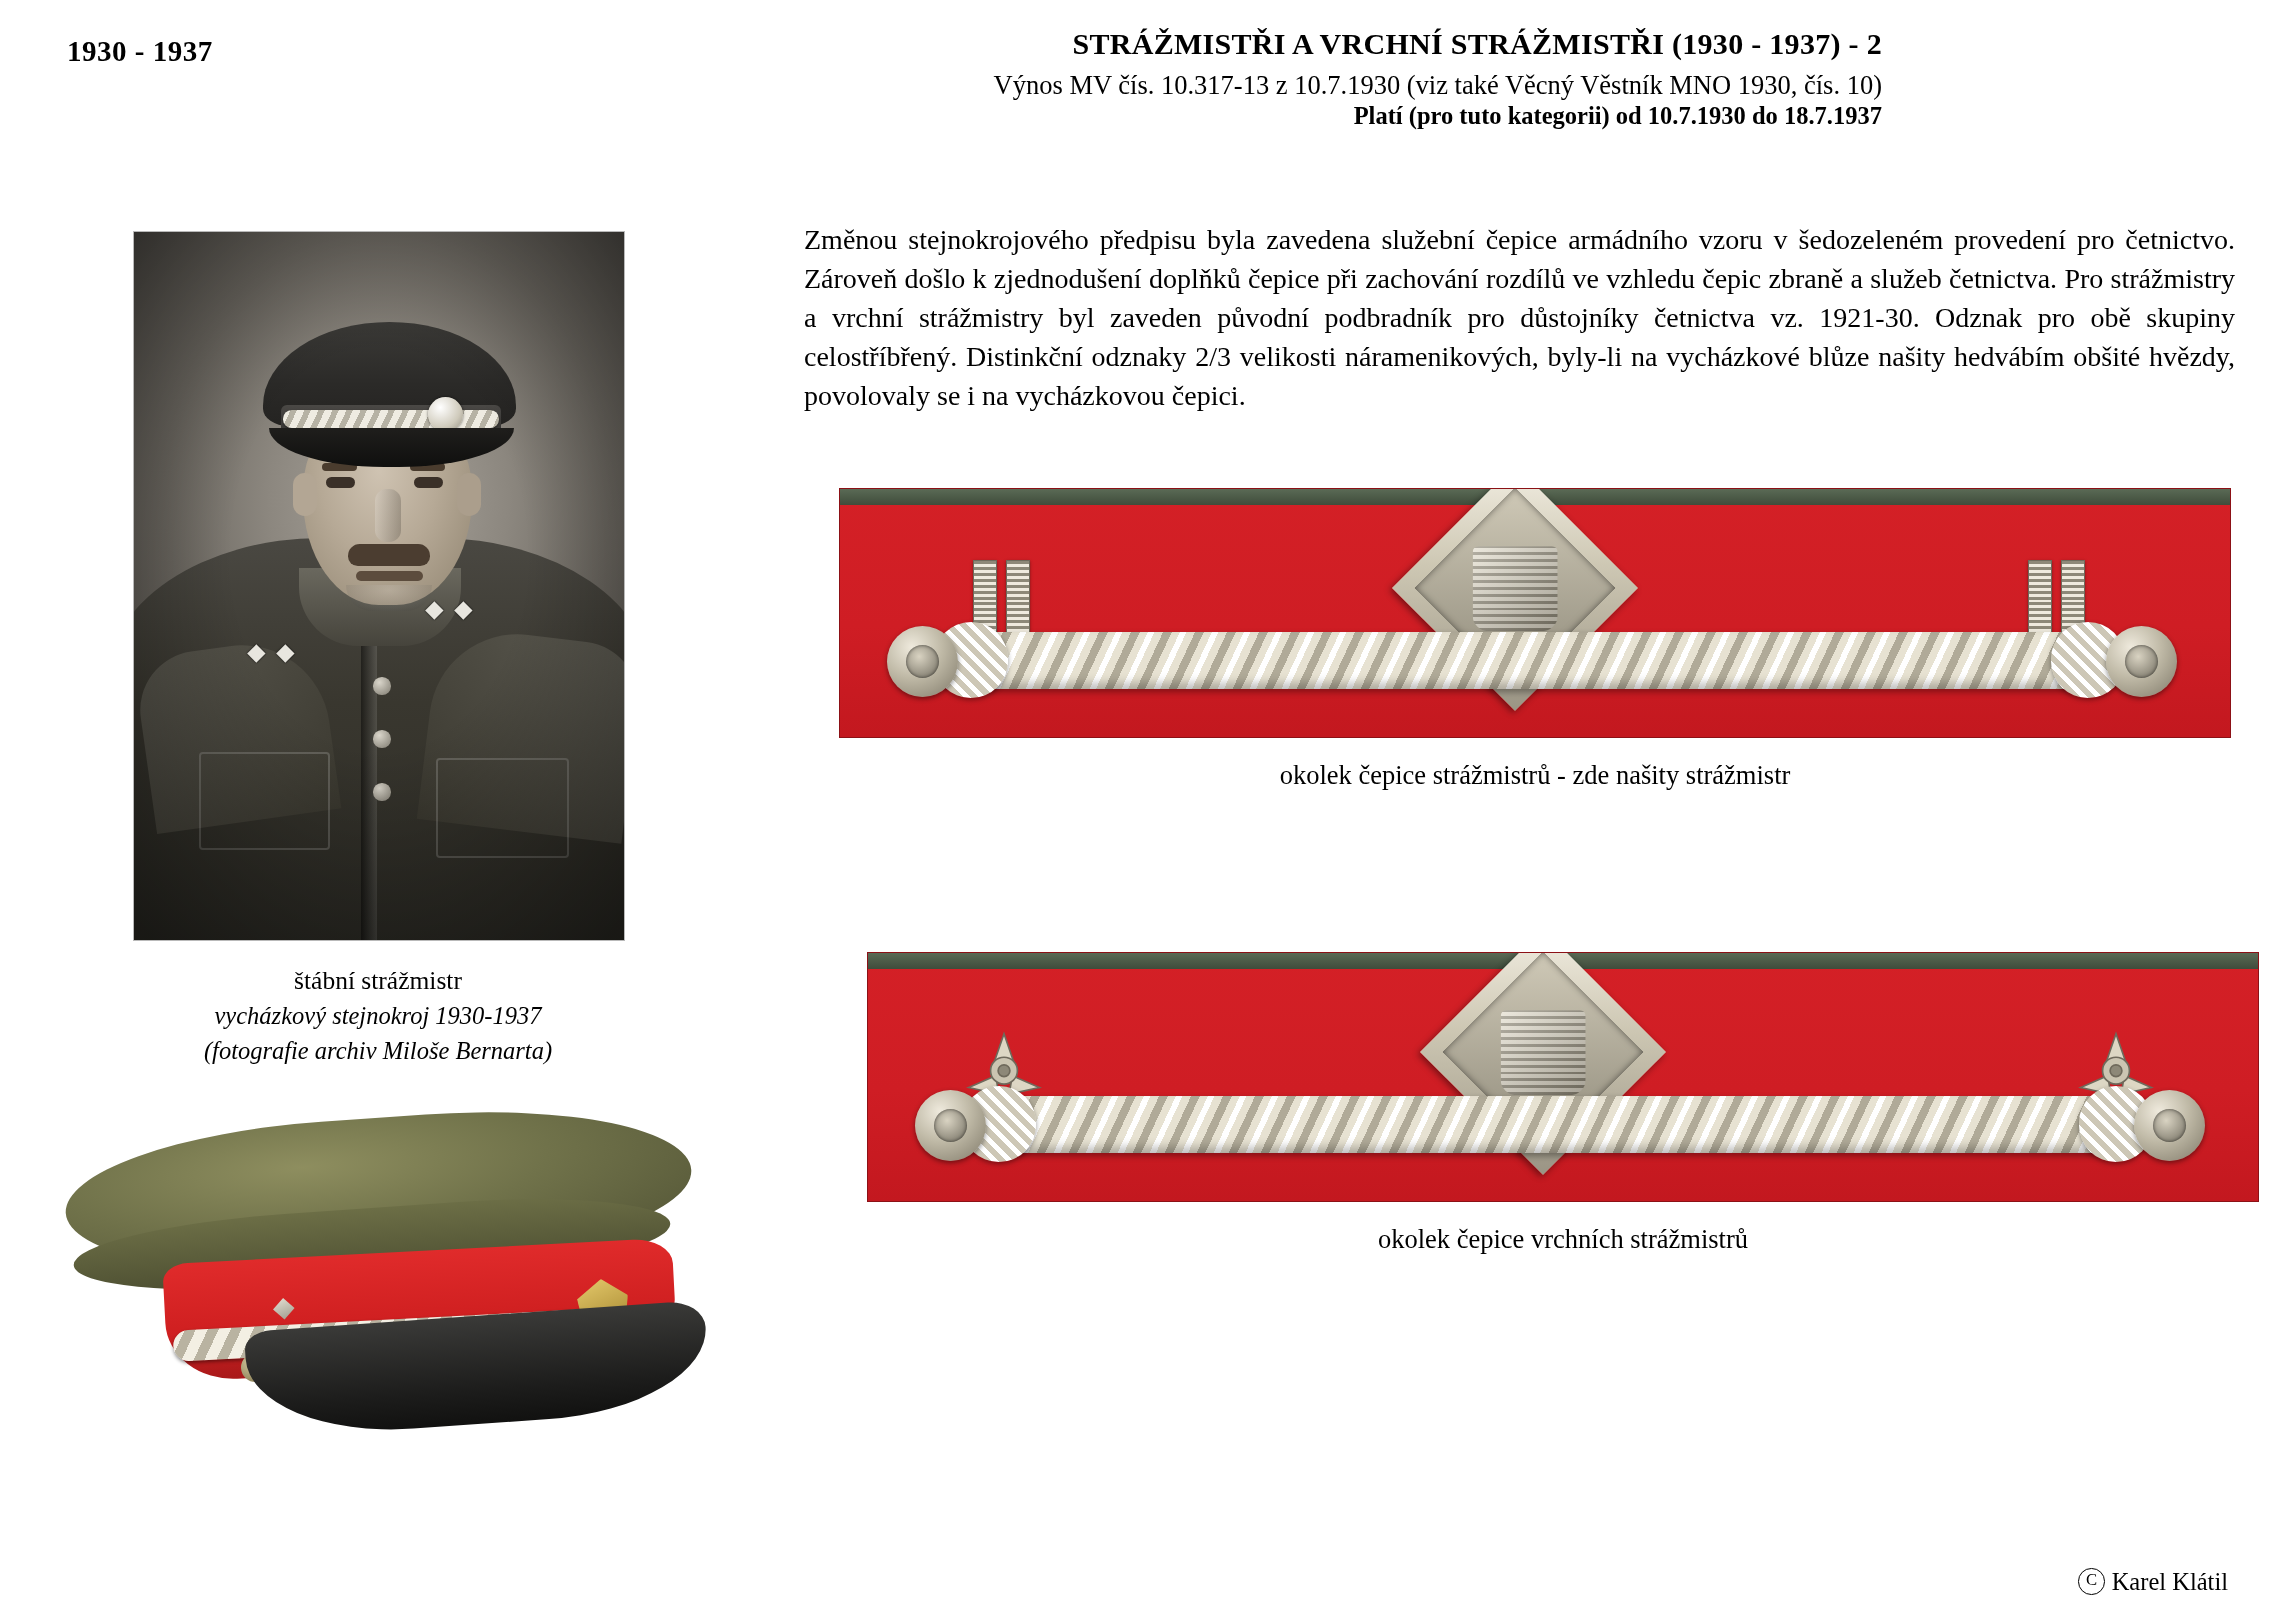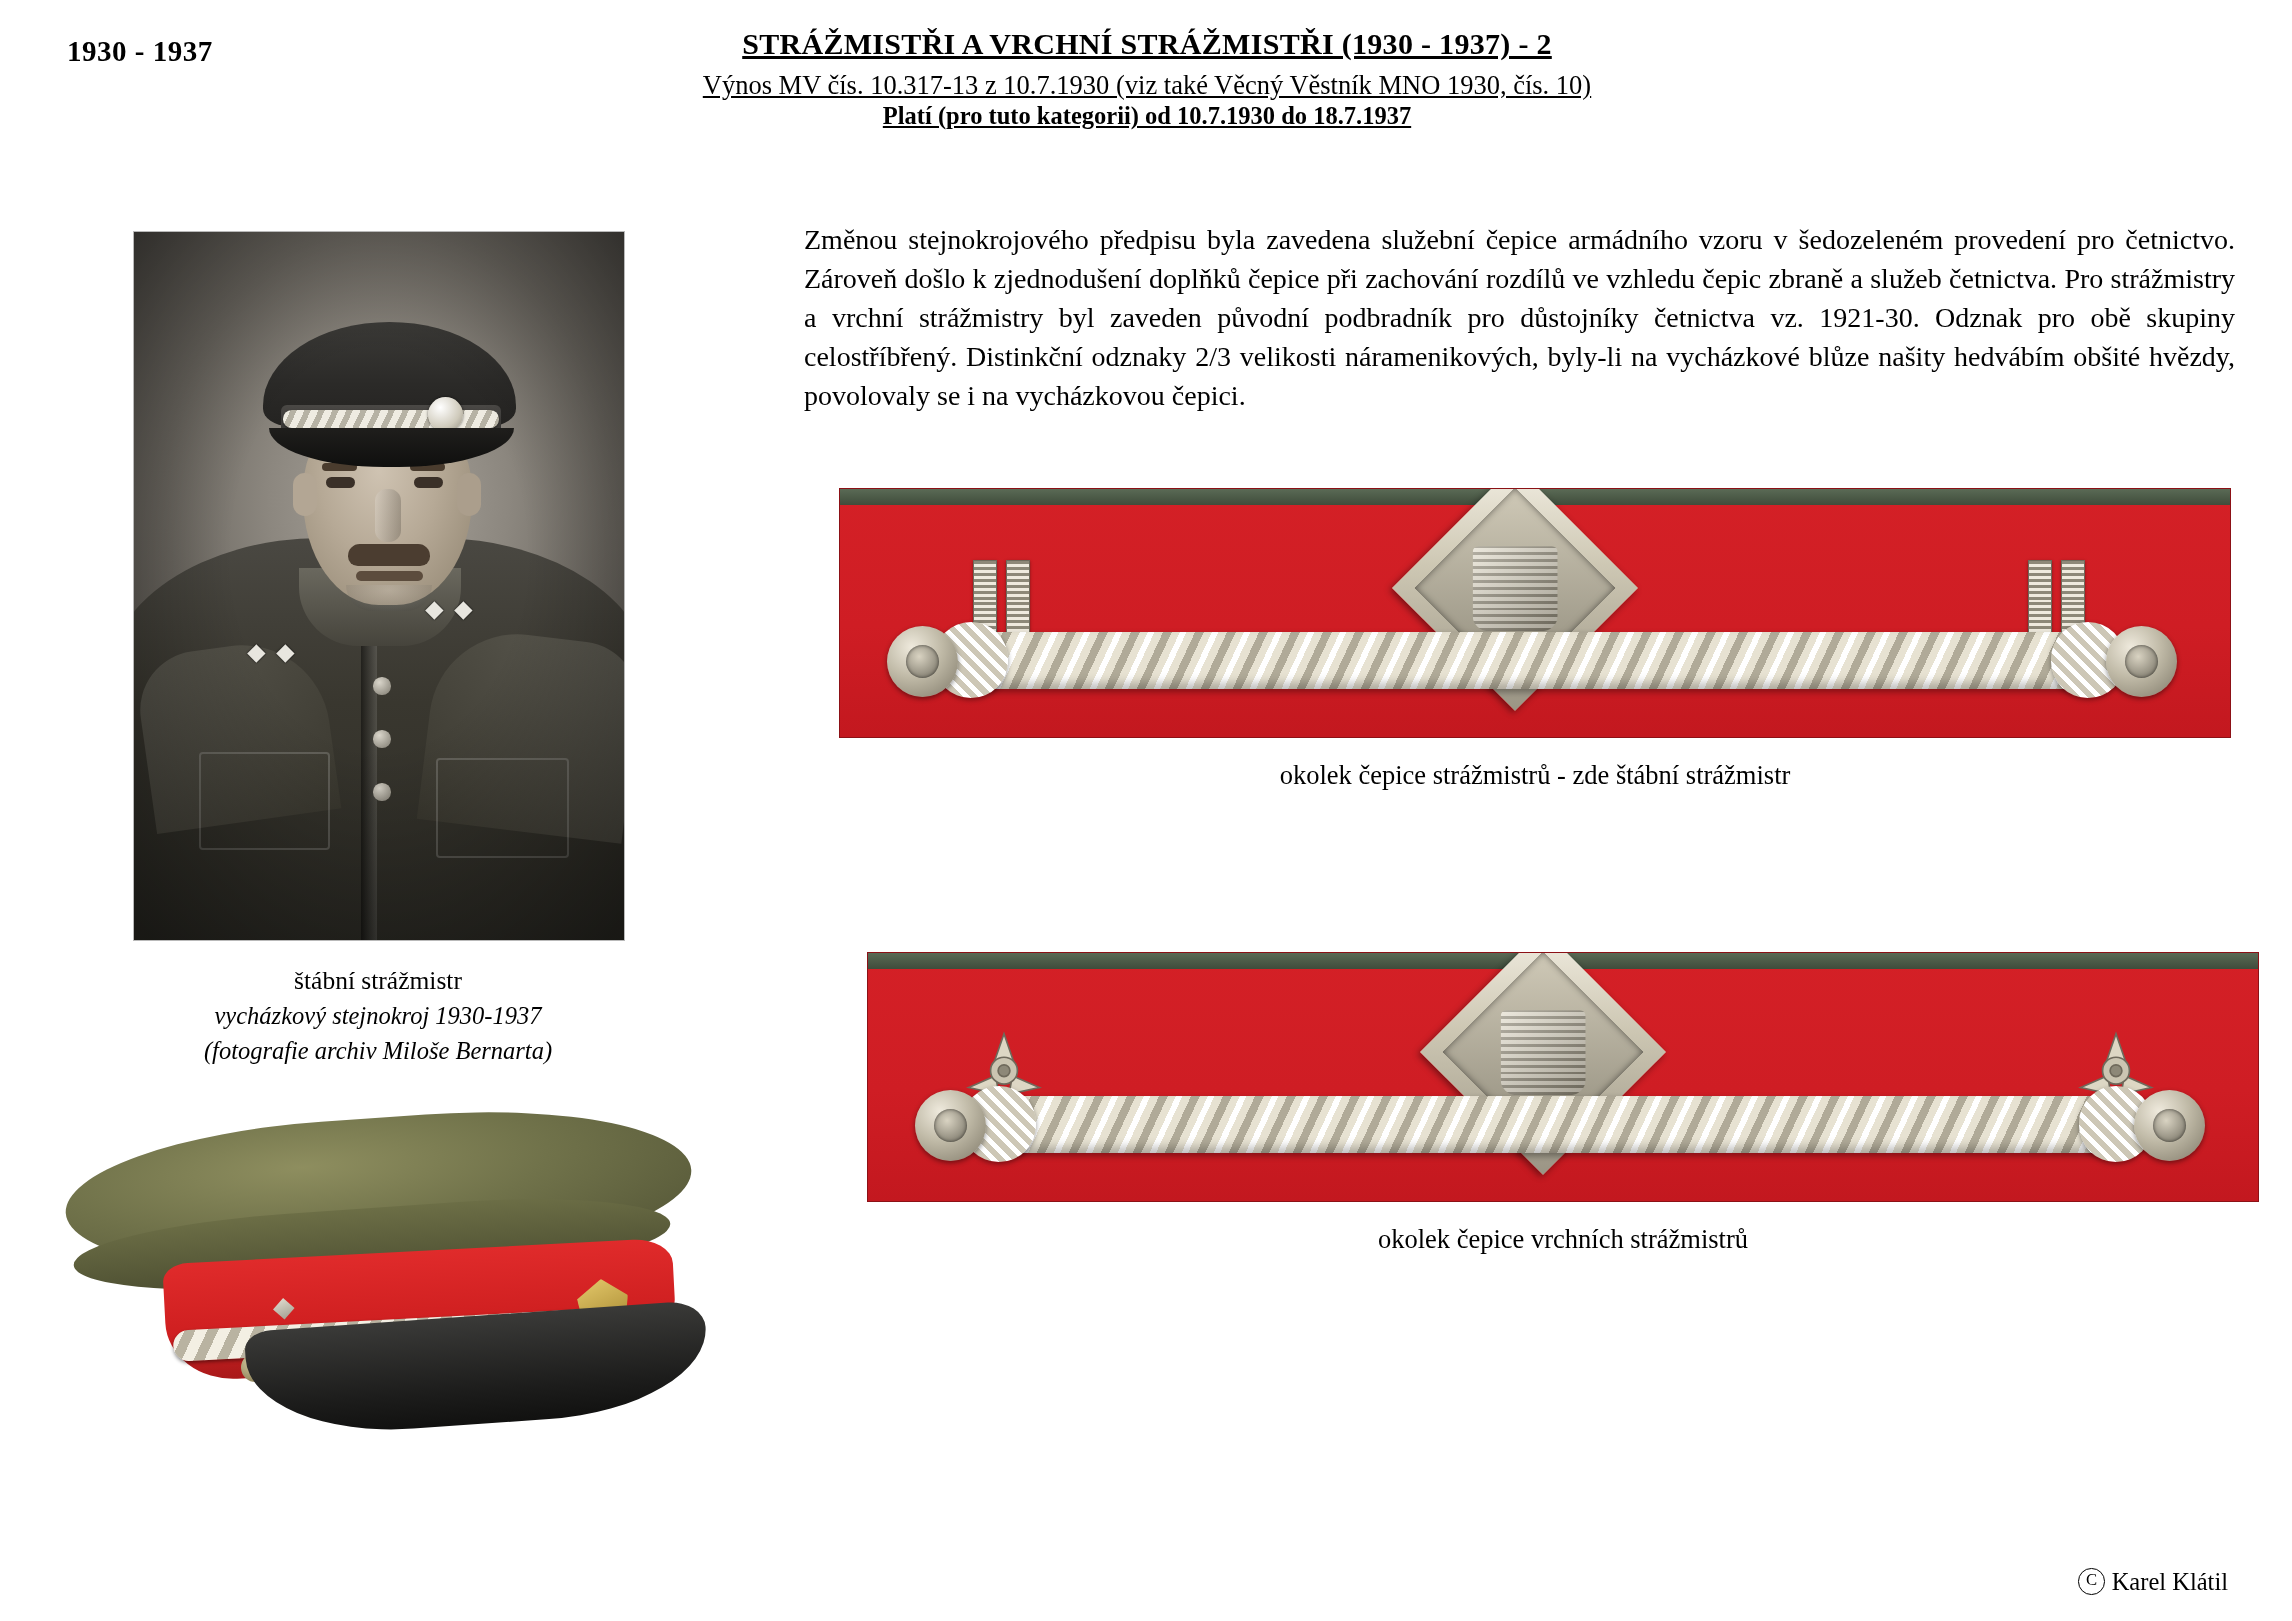"STRÁŽMISTŘI A VRCHNÍ STRÁŽMISTŘI (1930" #header-block { text-align: center -> right; text-decoration: underline -> none }
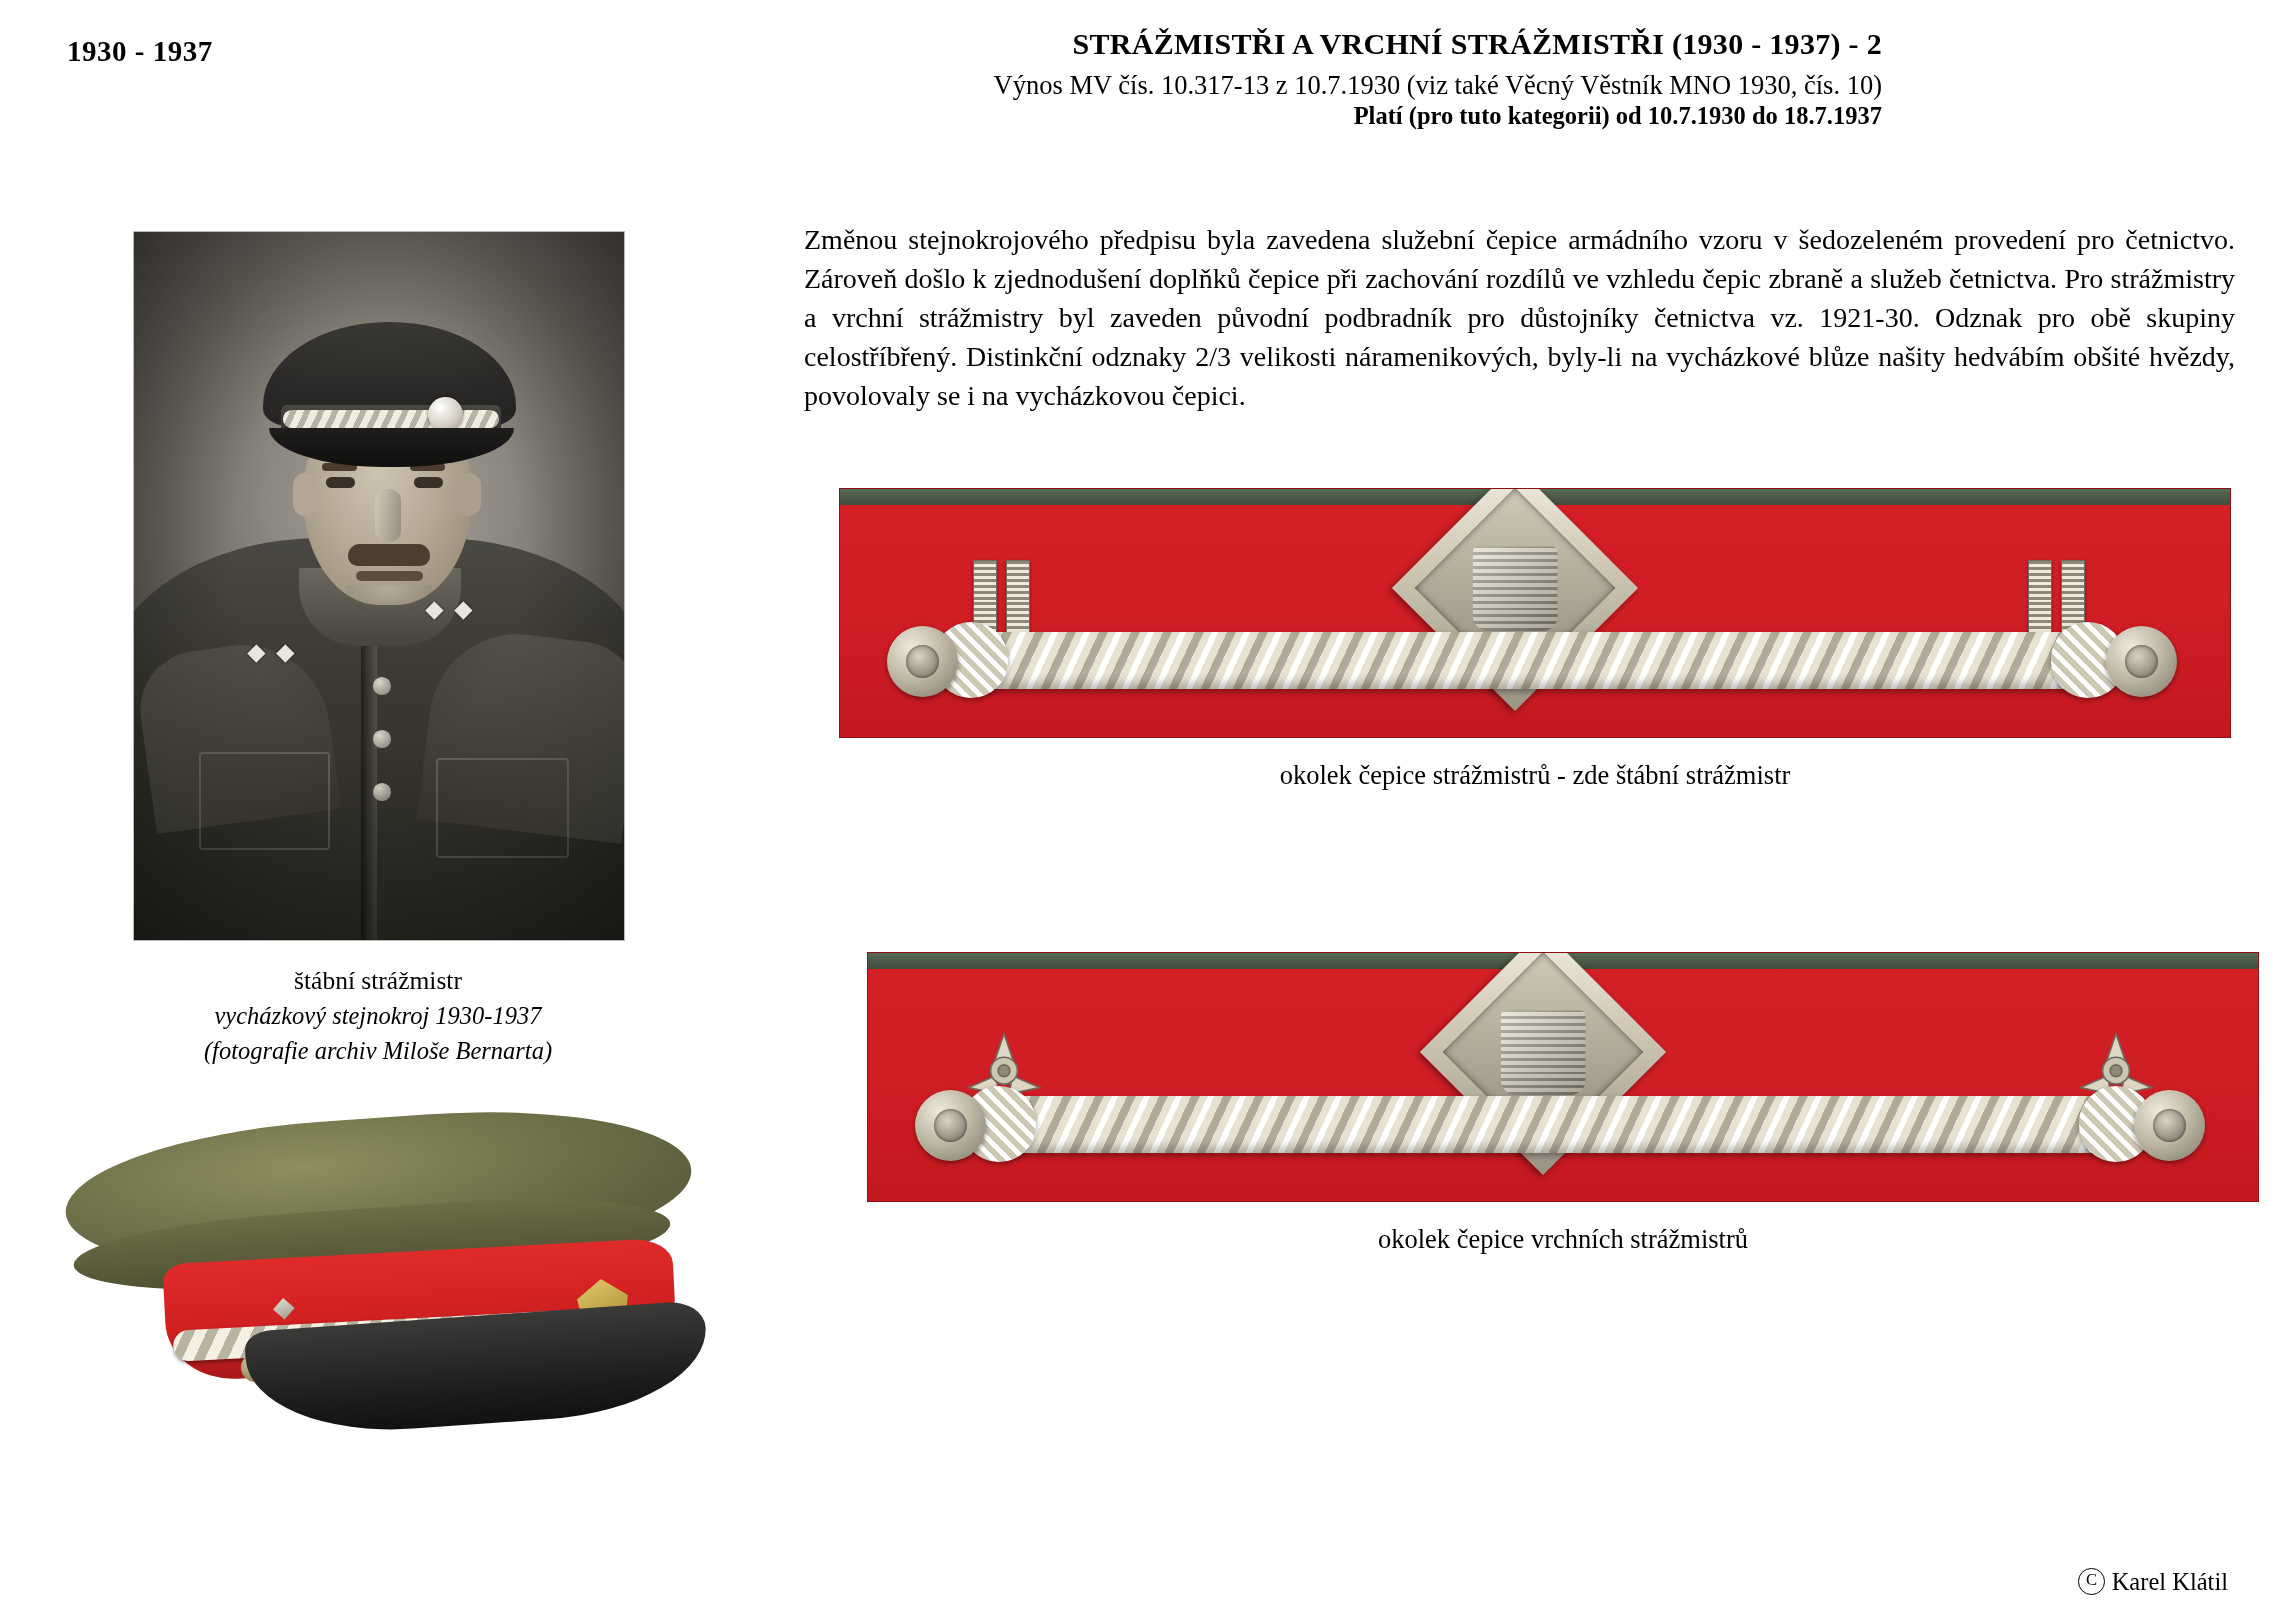"okolek čepice strážmistrů - zde" figcaption.band-caption { text: štábní -> našity }
